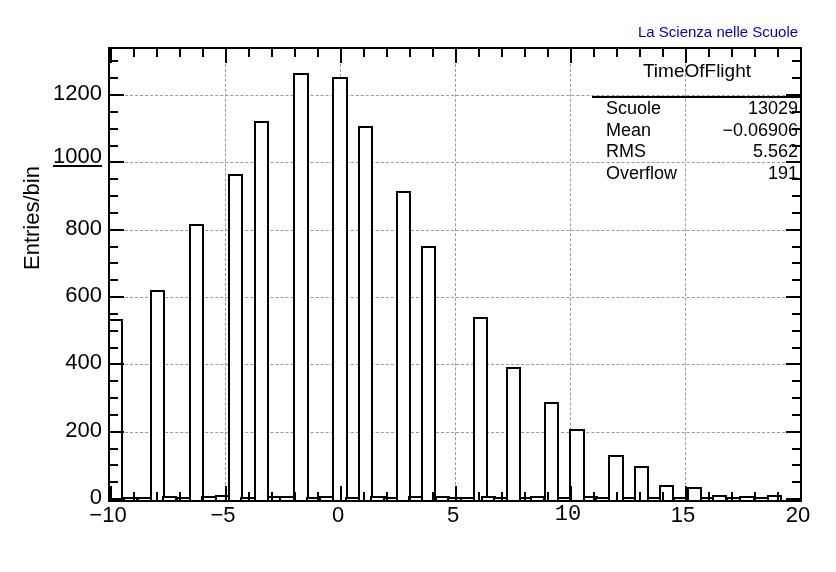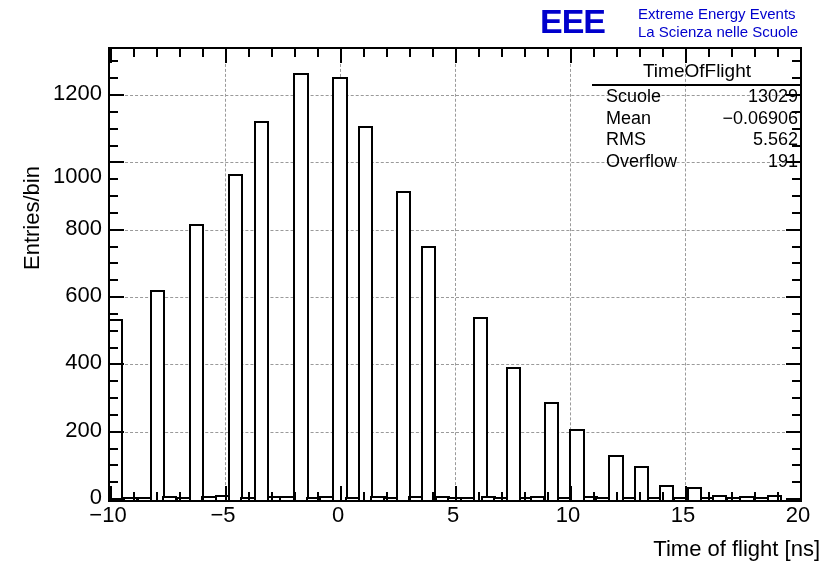"EEE" div { html: <div>EEE</div> -> none }
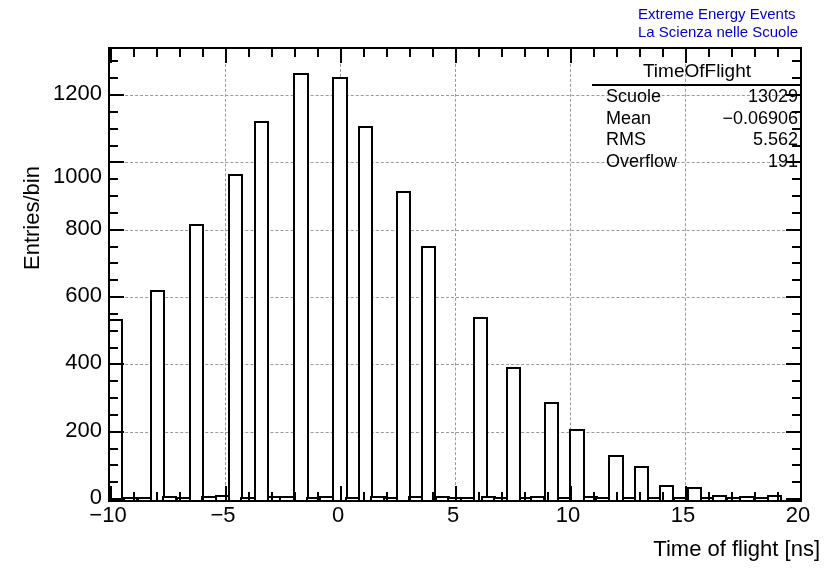"Extreme Energy Events" div.eee-tagline { html: <div>Extreme Energy Events</div> -> none }
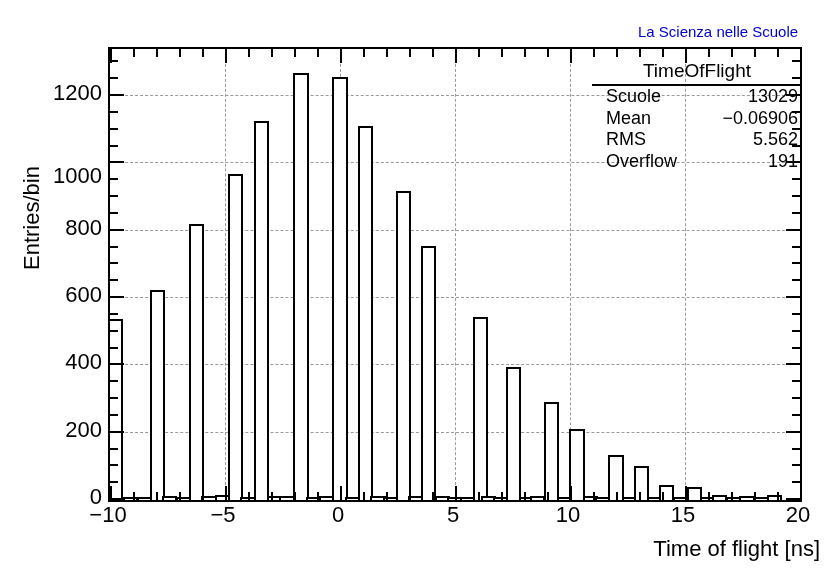"TimeOfFlight" #stats-title { padding-bottom: 2px -> 14px }
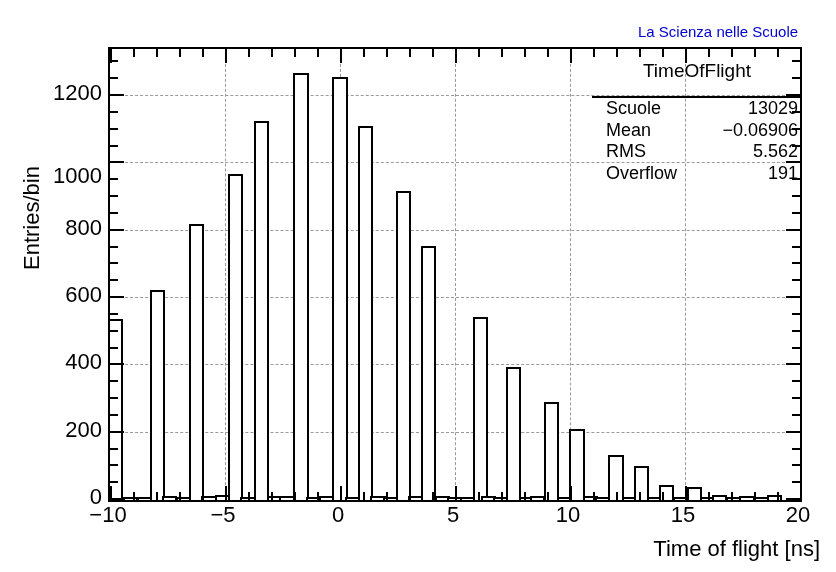"1000" div.ylab { text-decoration: none -> underline; top: 163px -> 143px }
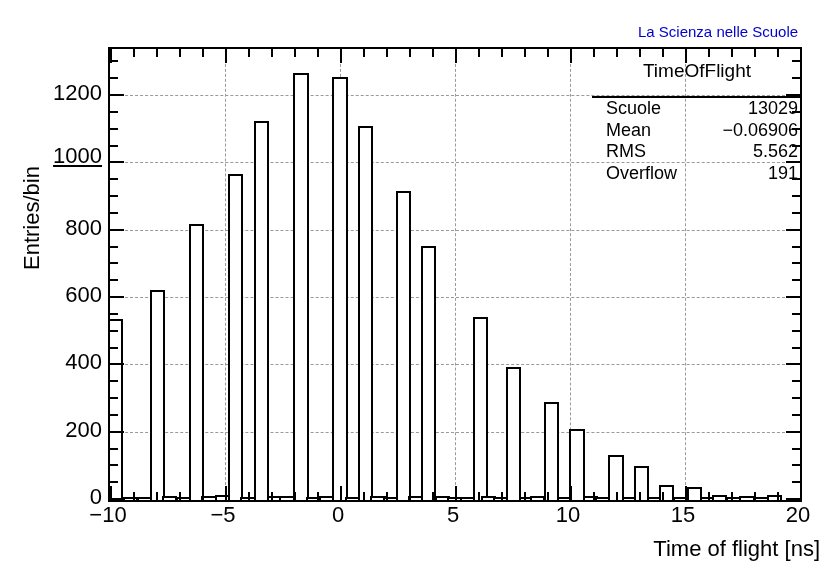"10" div.xlab { font-family: none -> Liberation Mono, monospace }
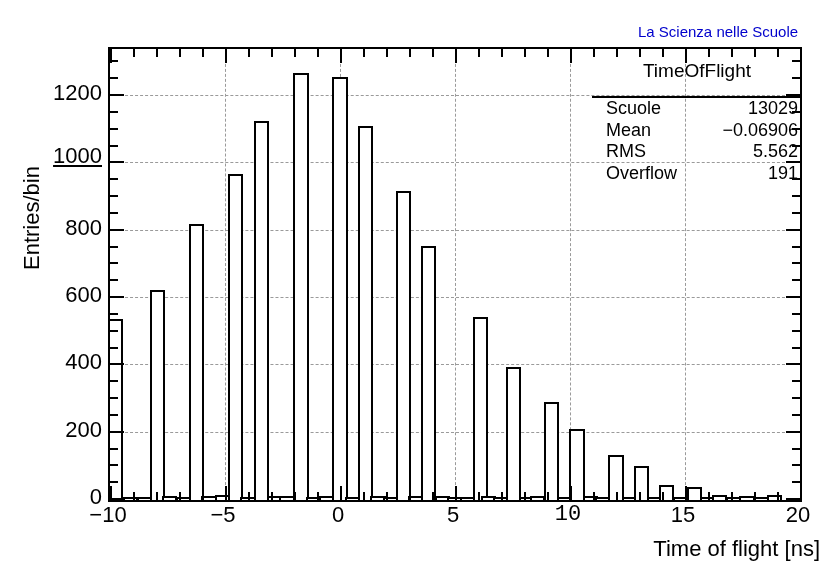"Time of flight [ns]" div { html: <div>Time of flight [ns]</div> -> none }
